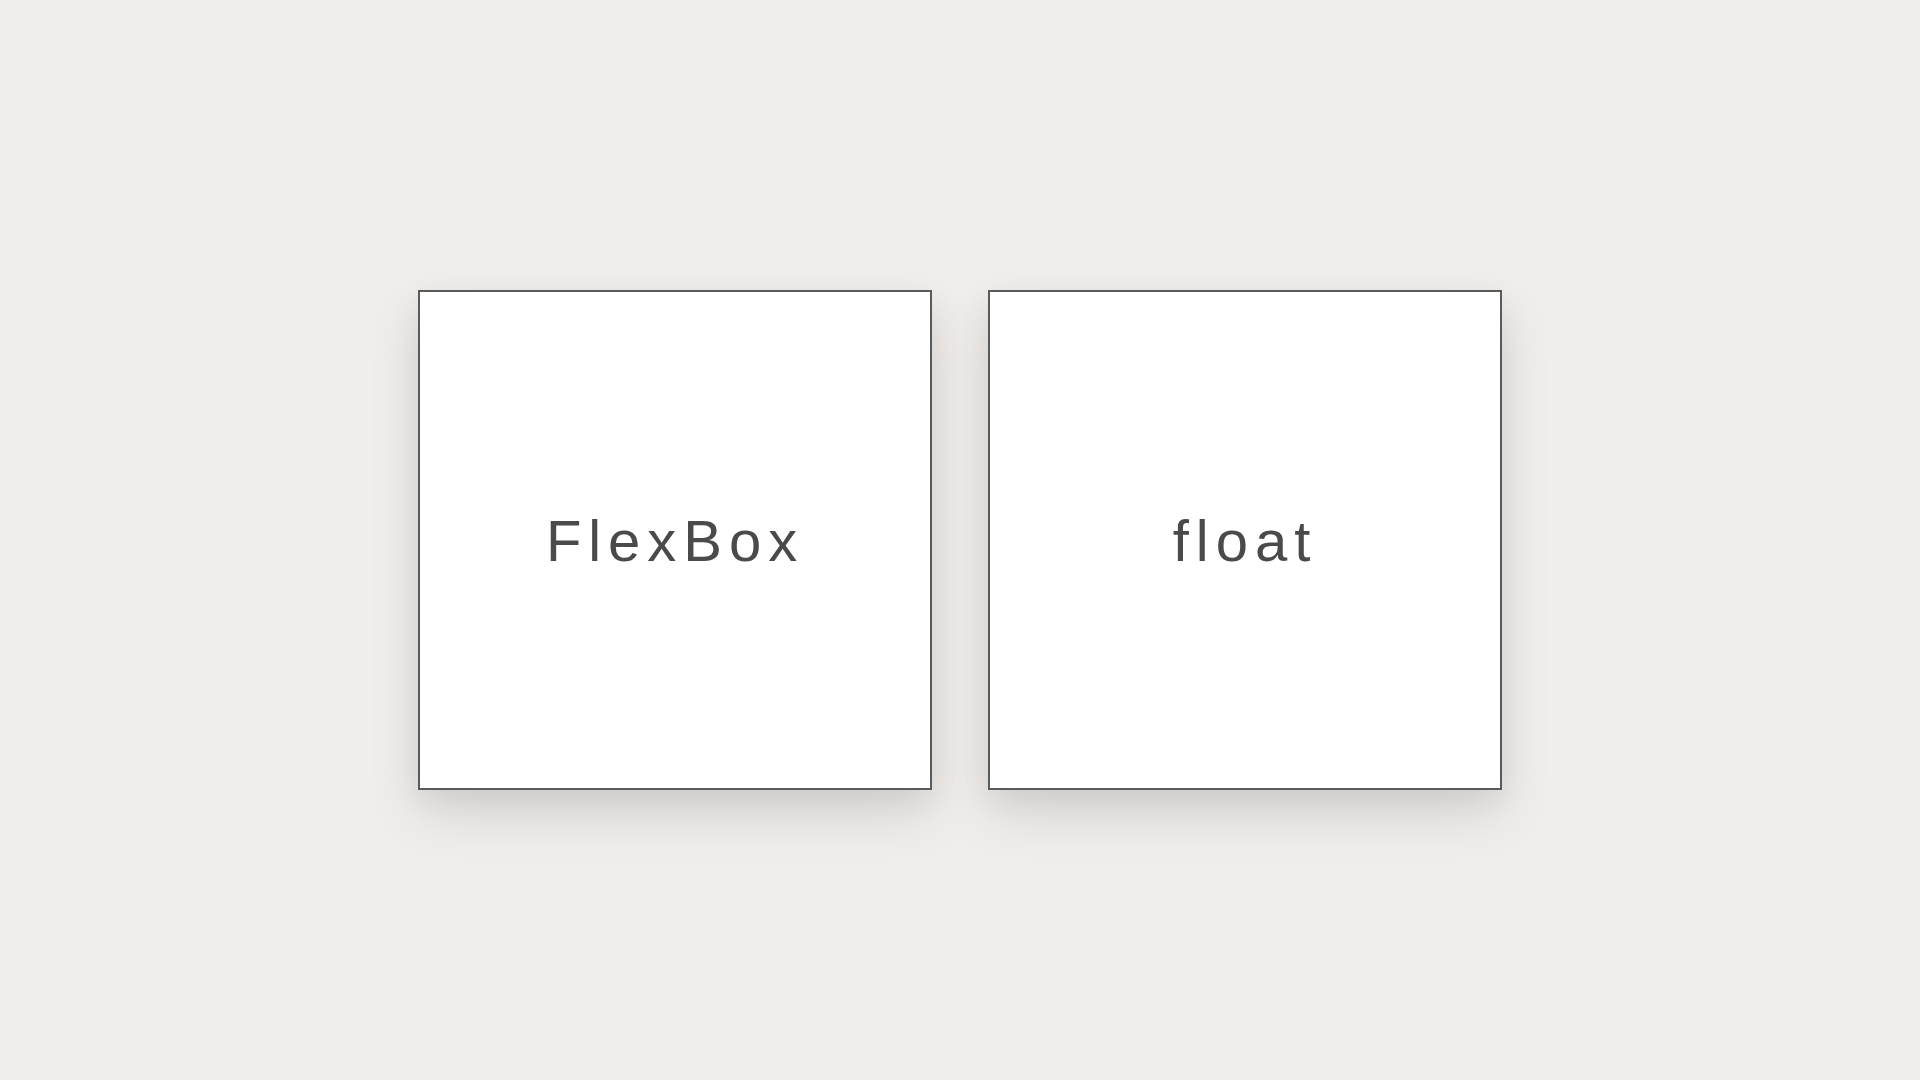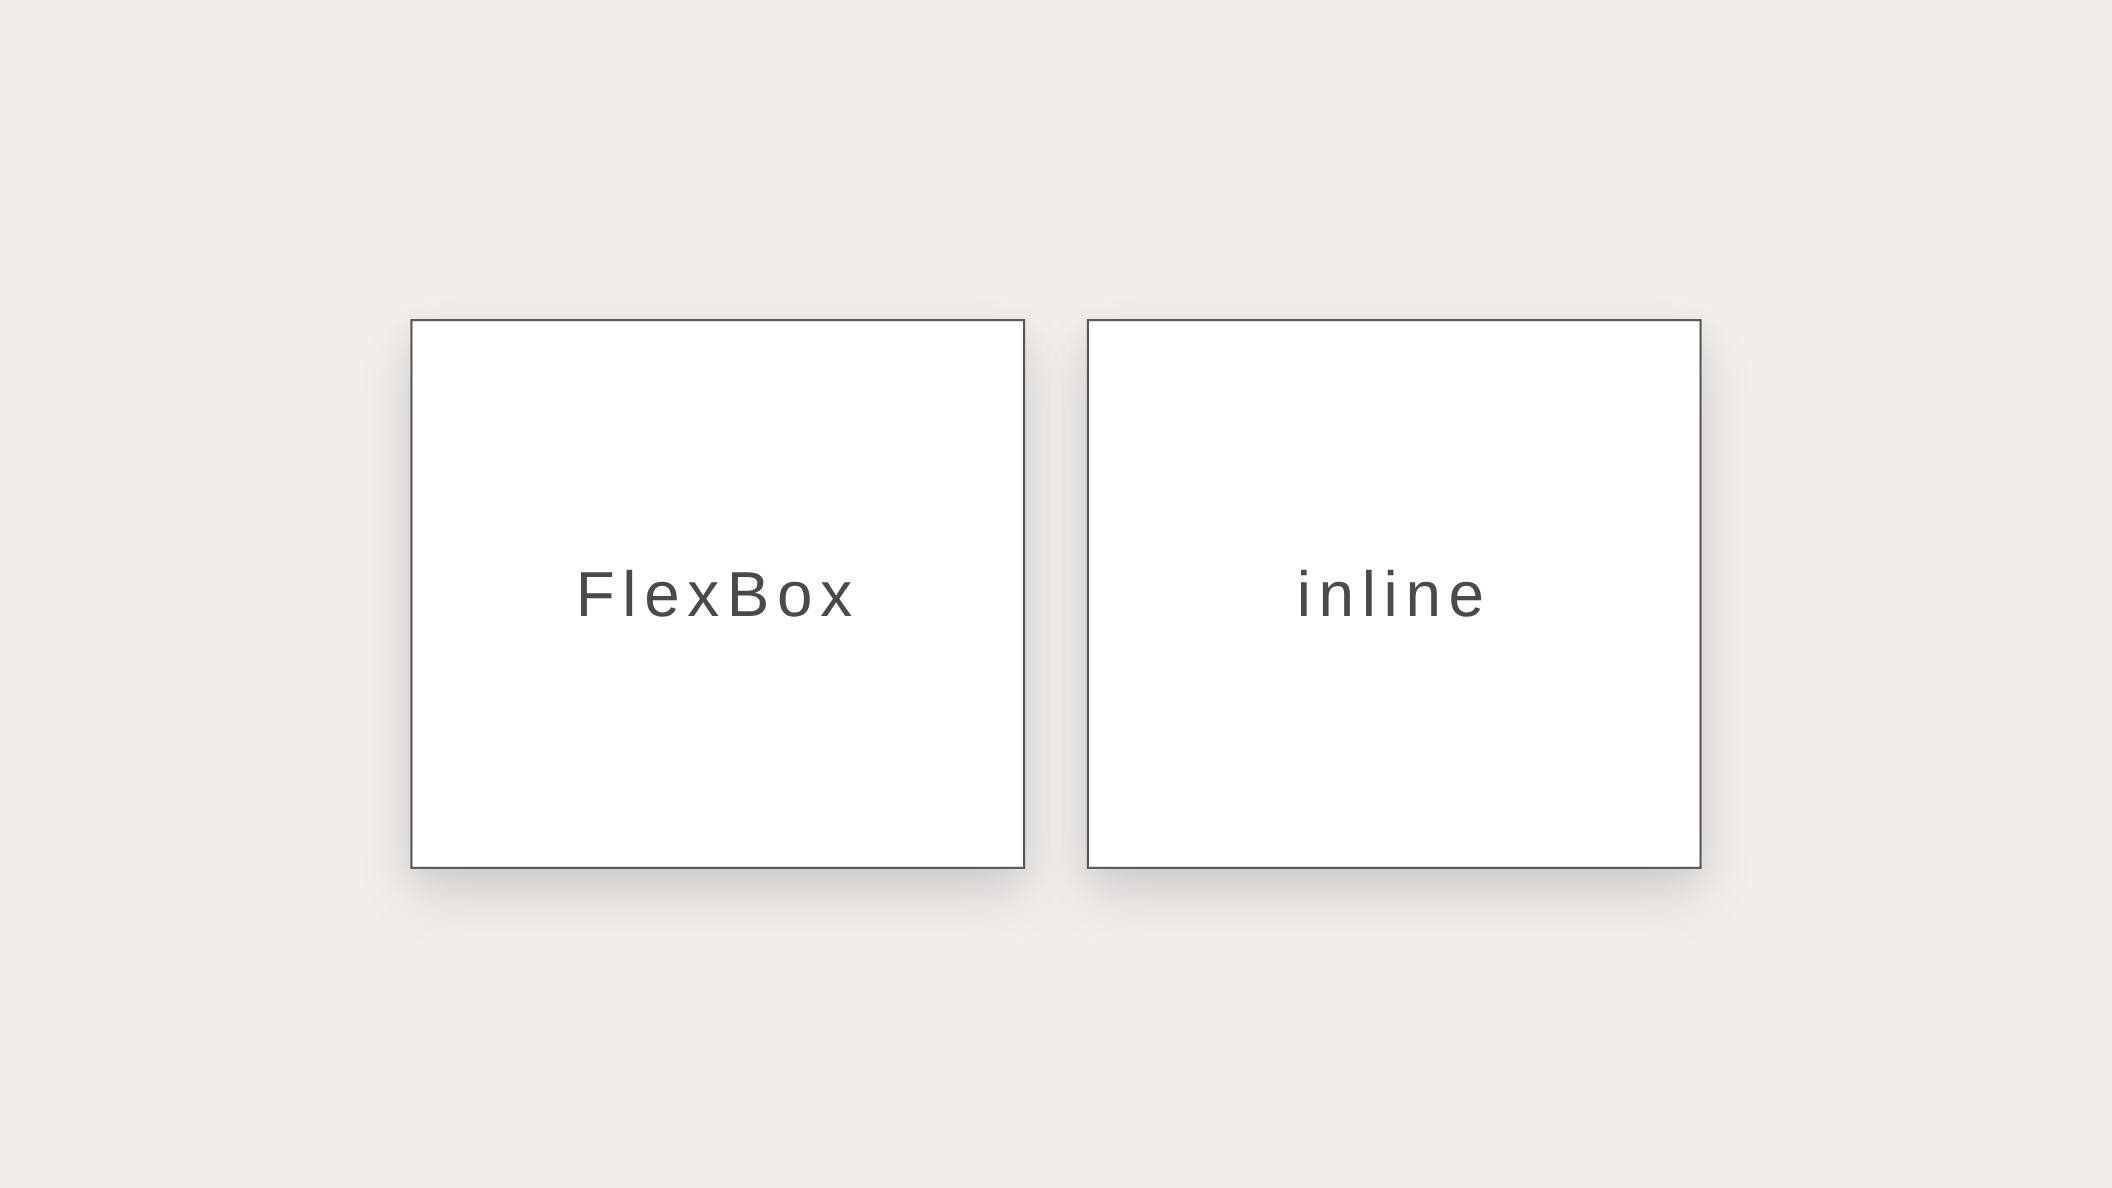"FlexBox" .card { width: 559px -> 514px }
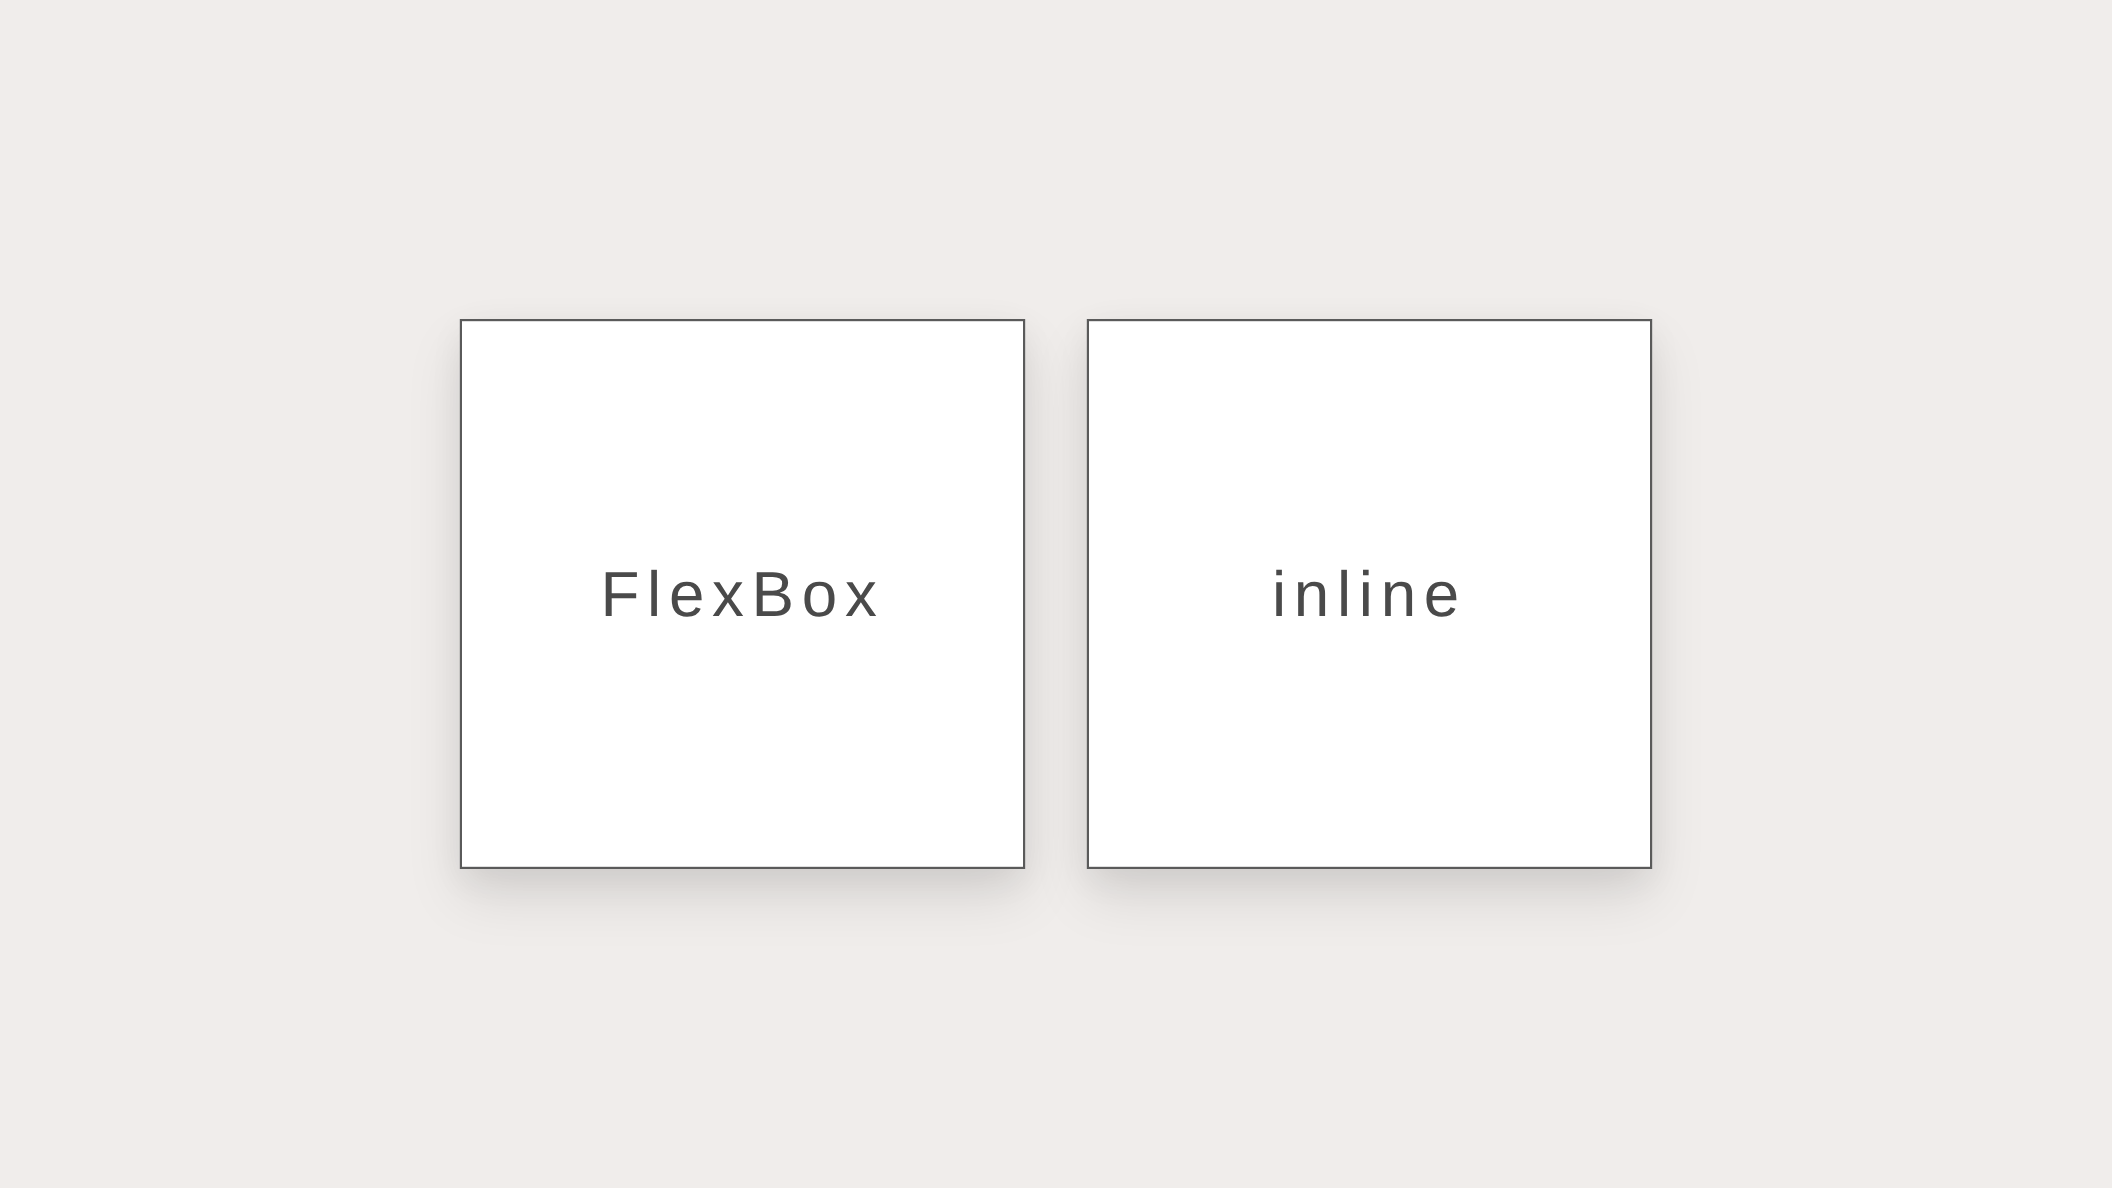"inline" span.card-label { text: inline -> float }
